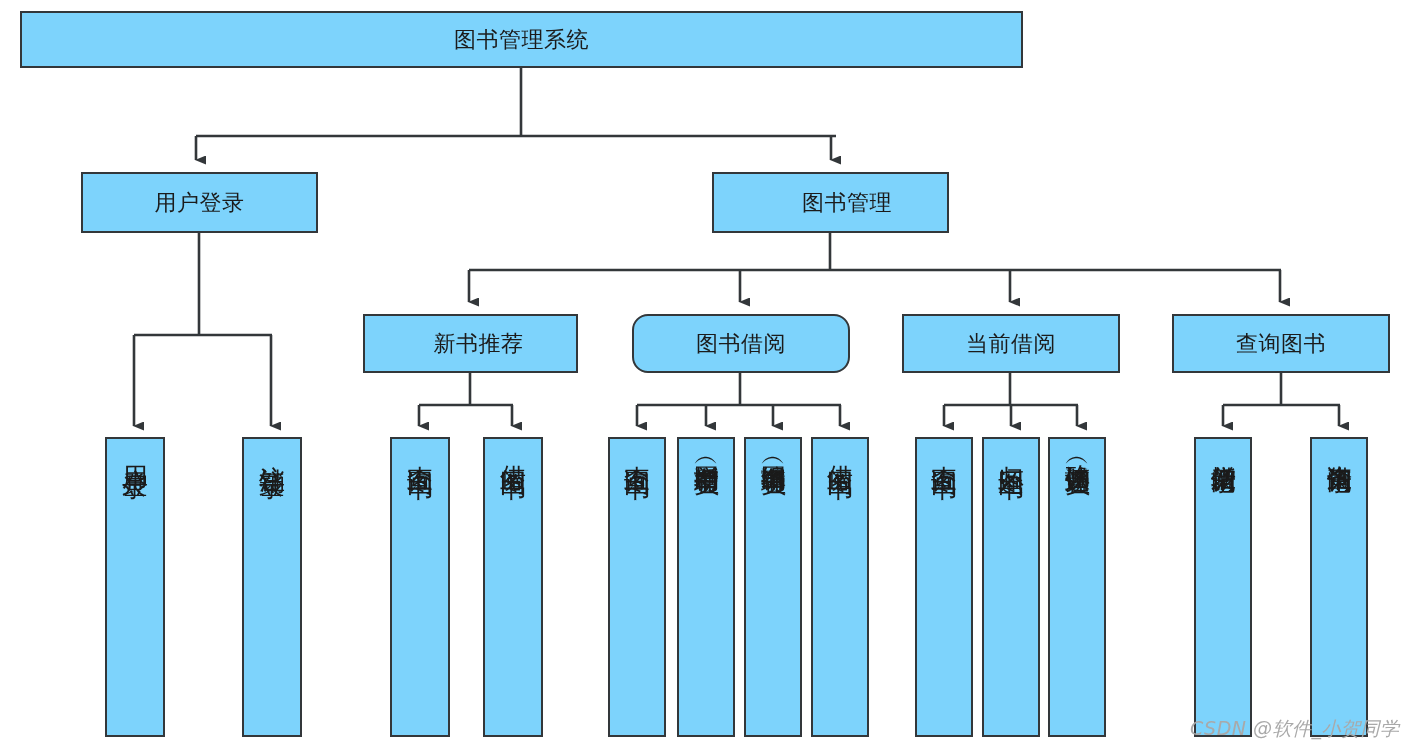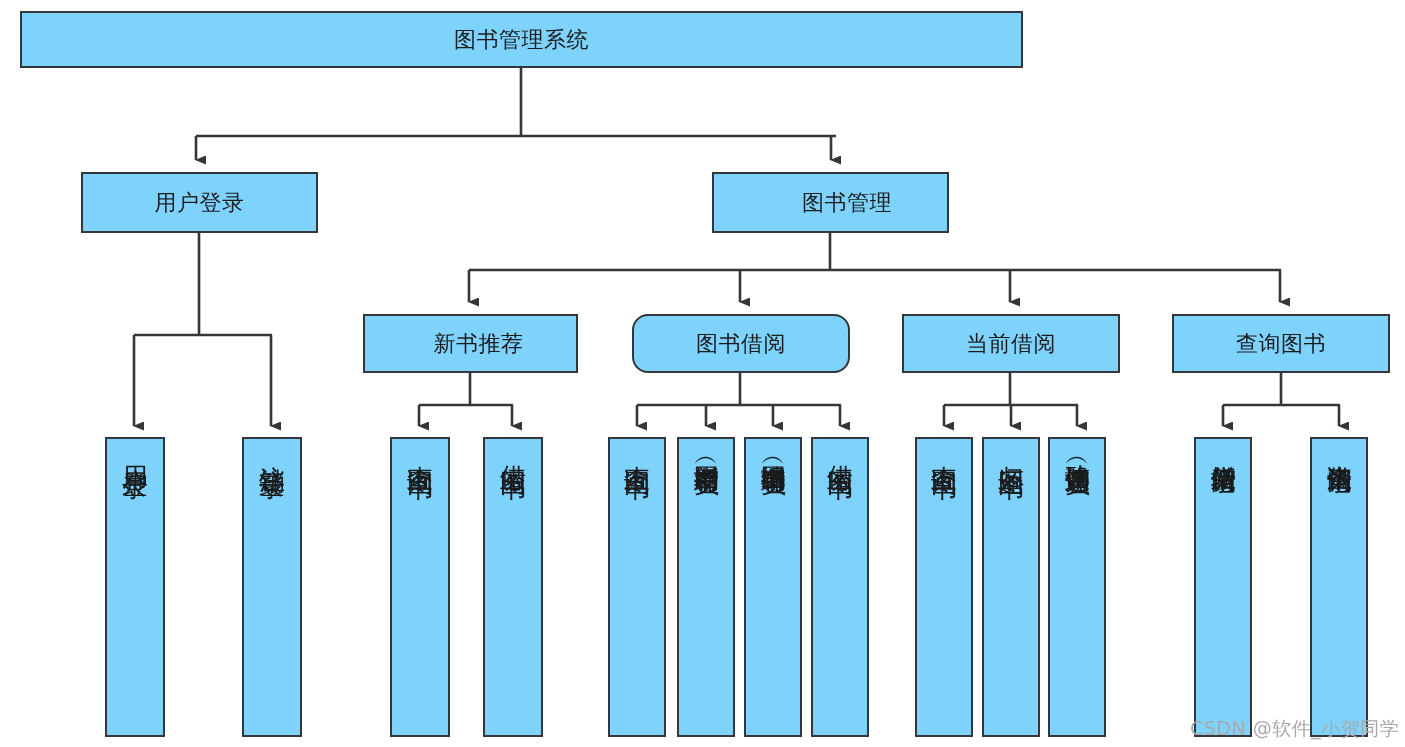"CSDN @软件_小贺同学" .watermark { font-style: none -> italic }
